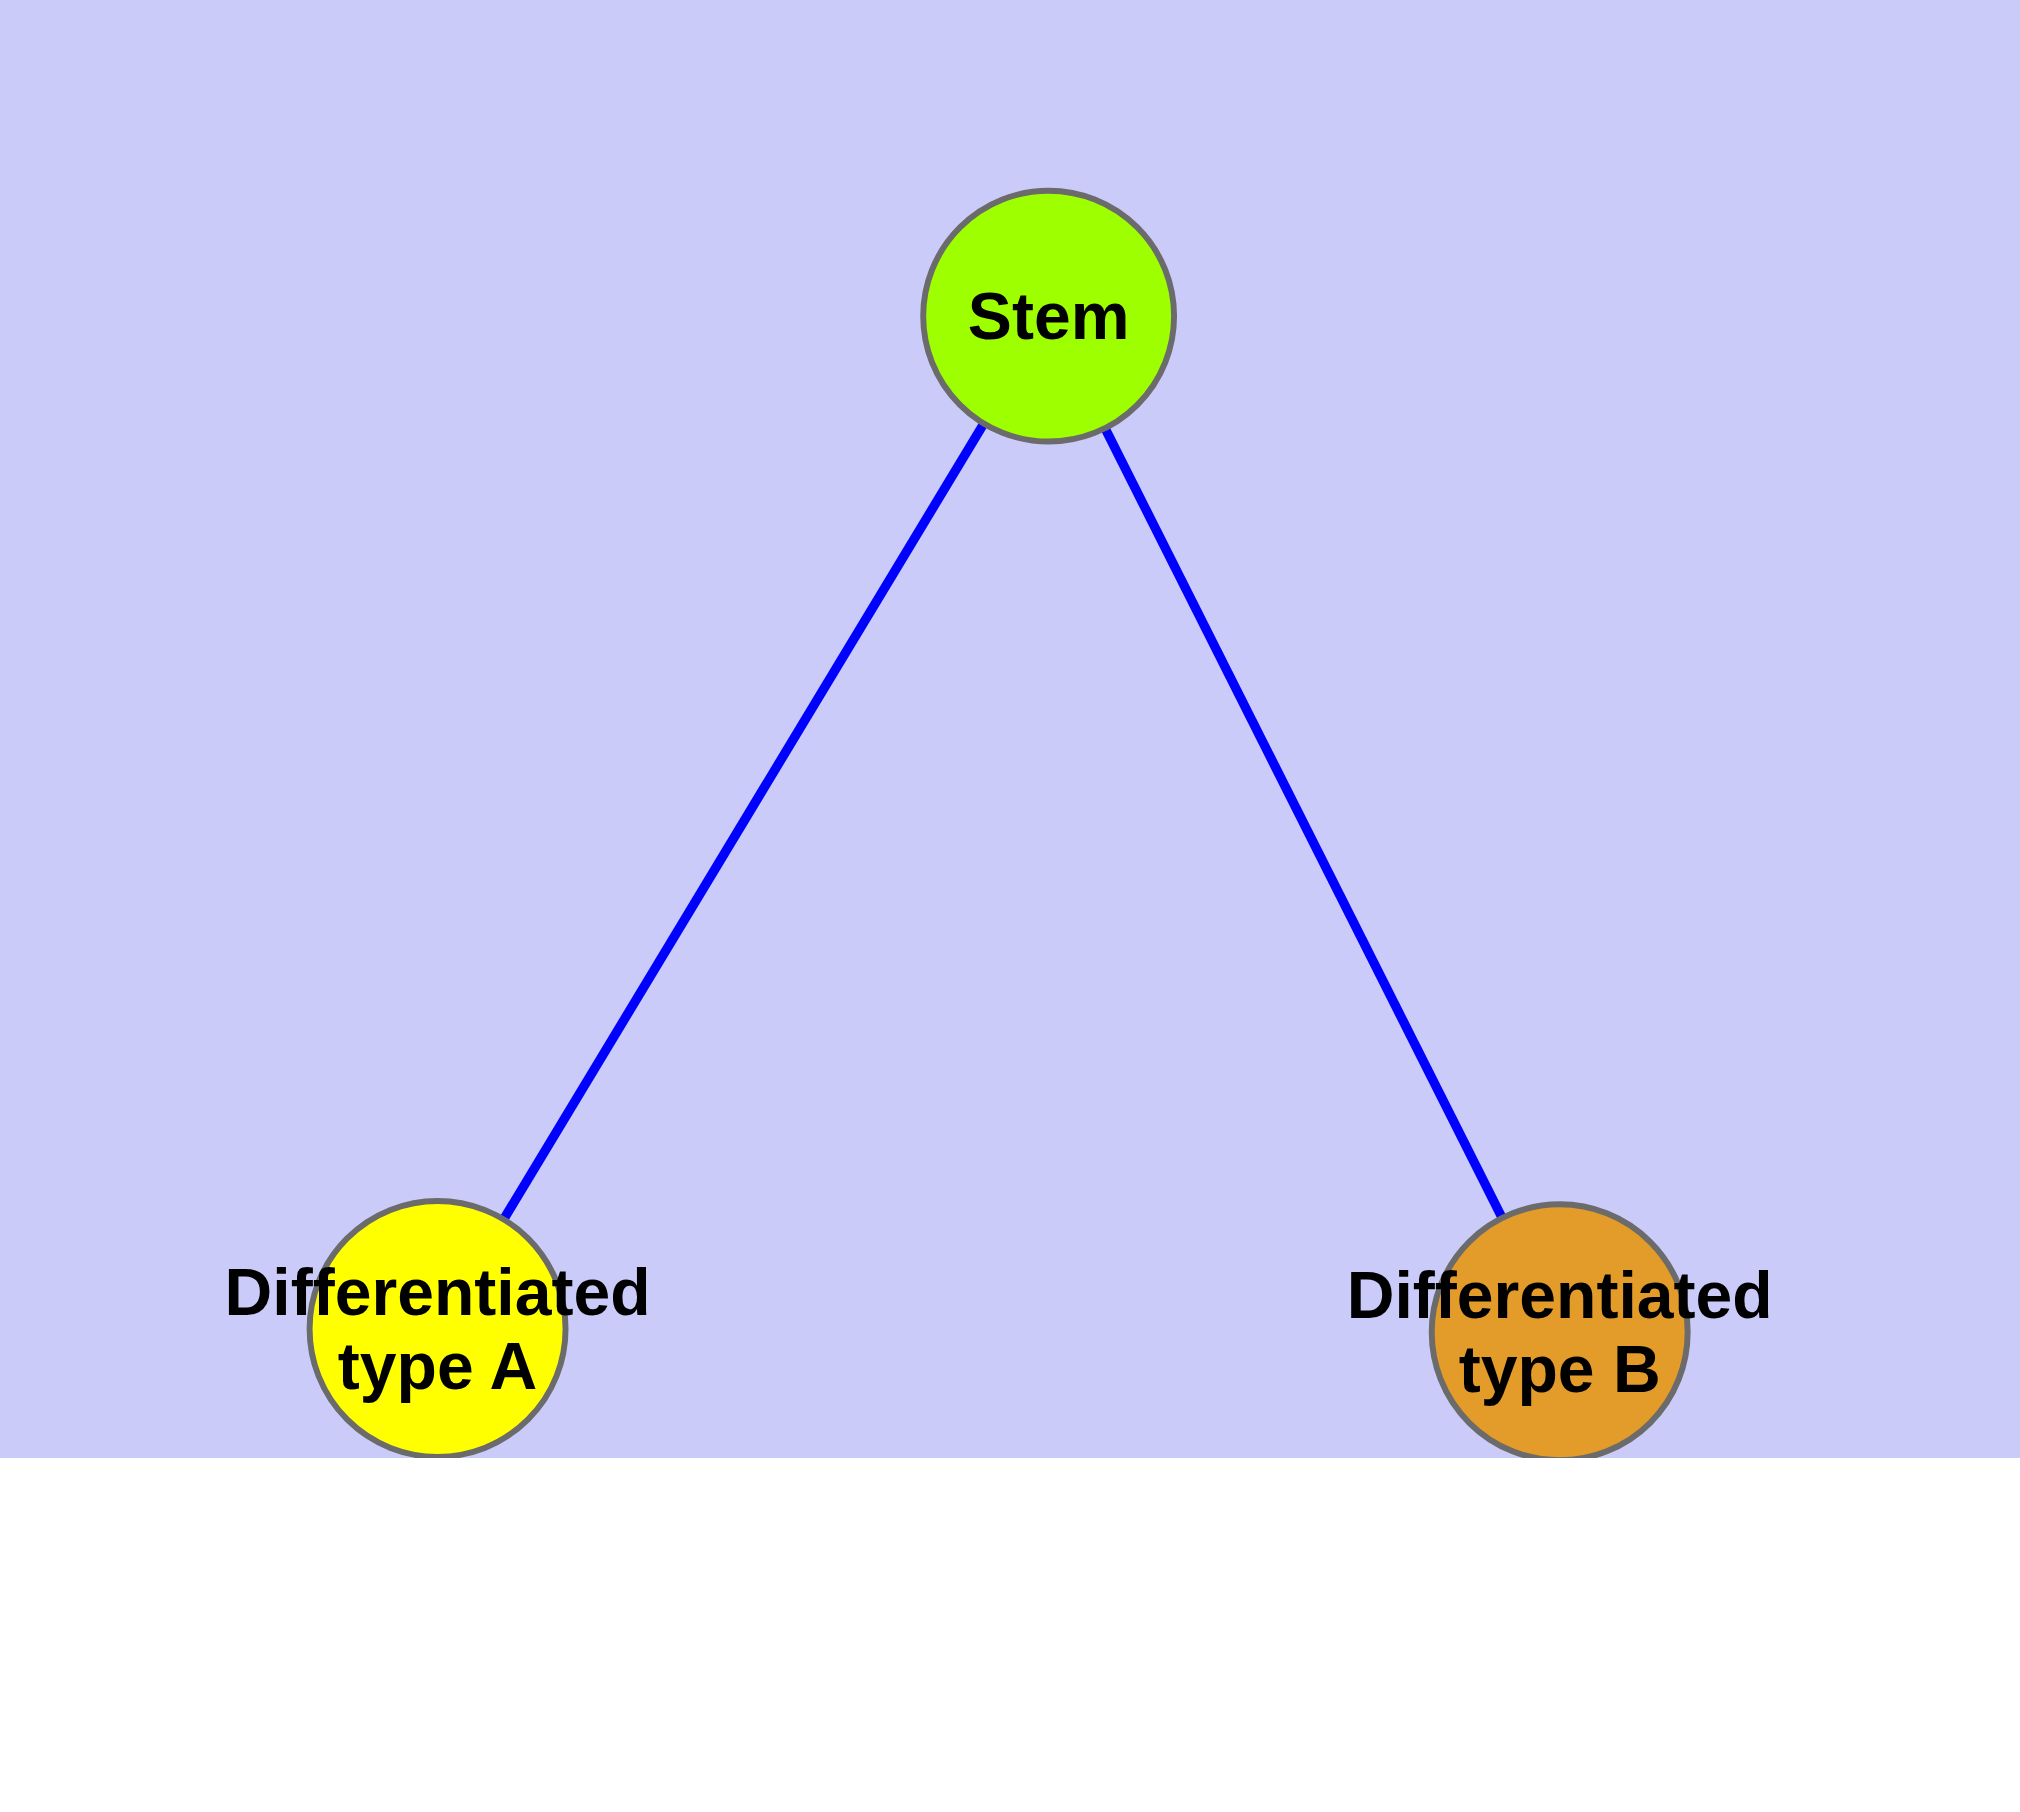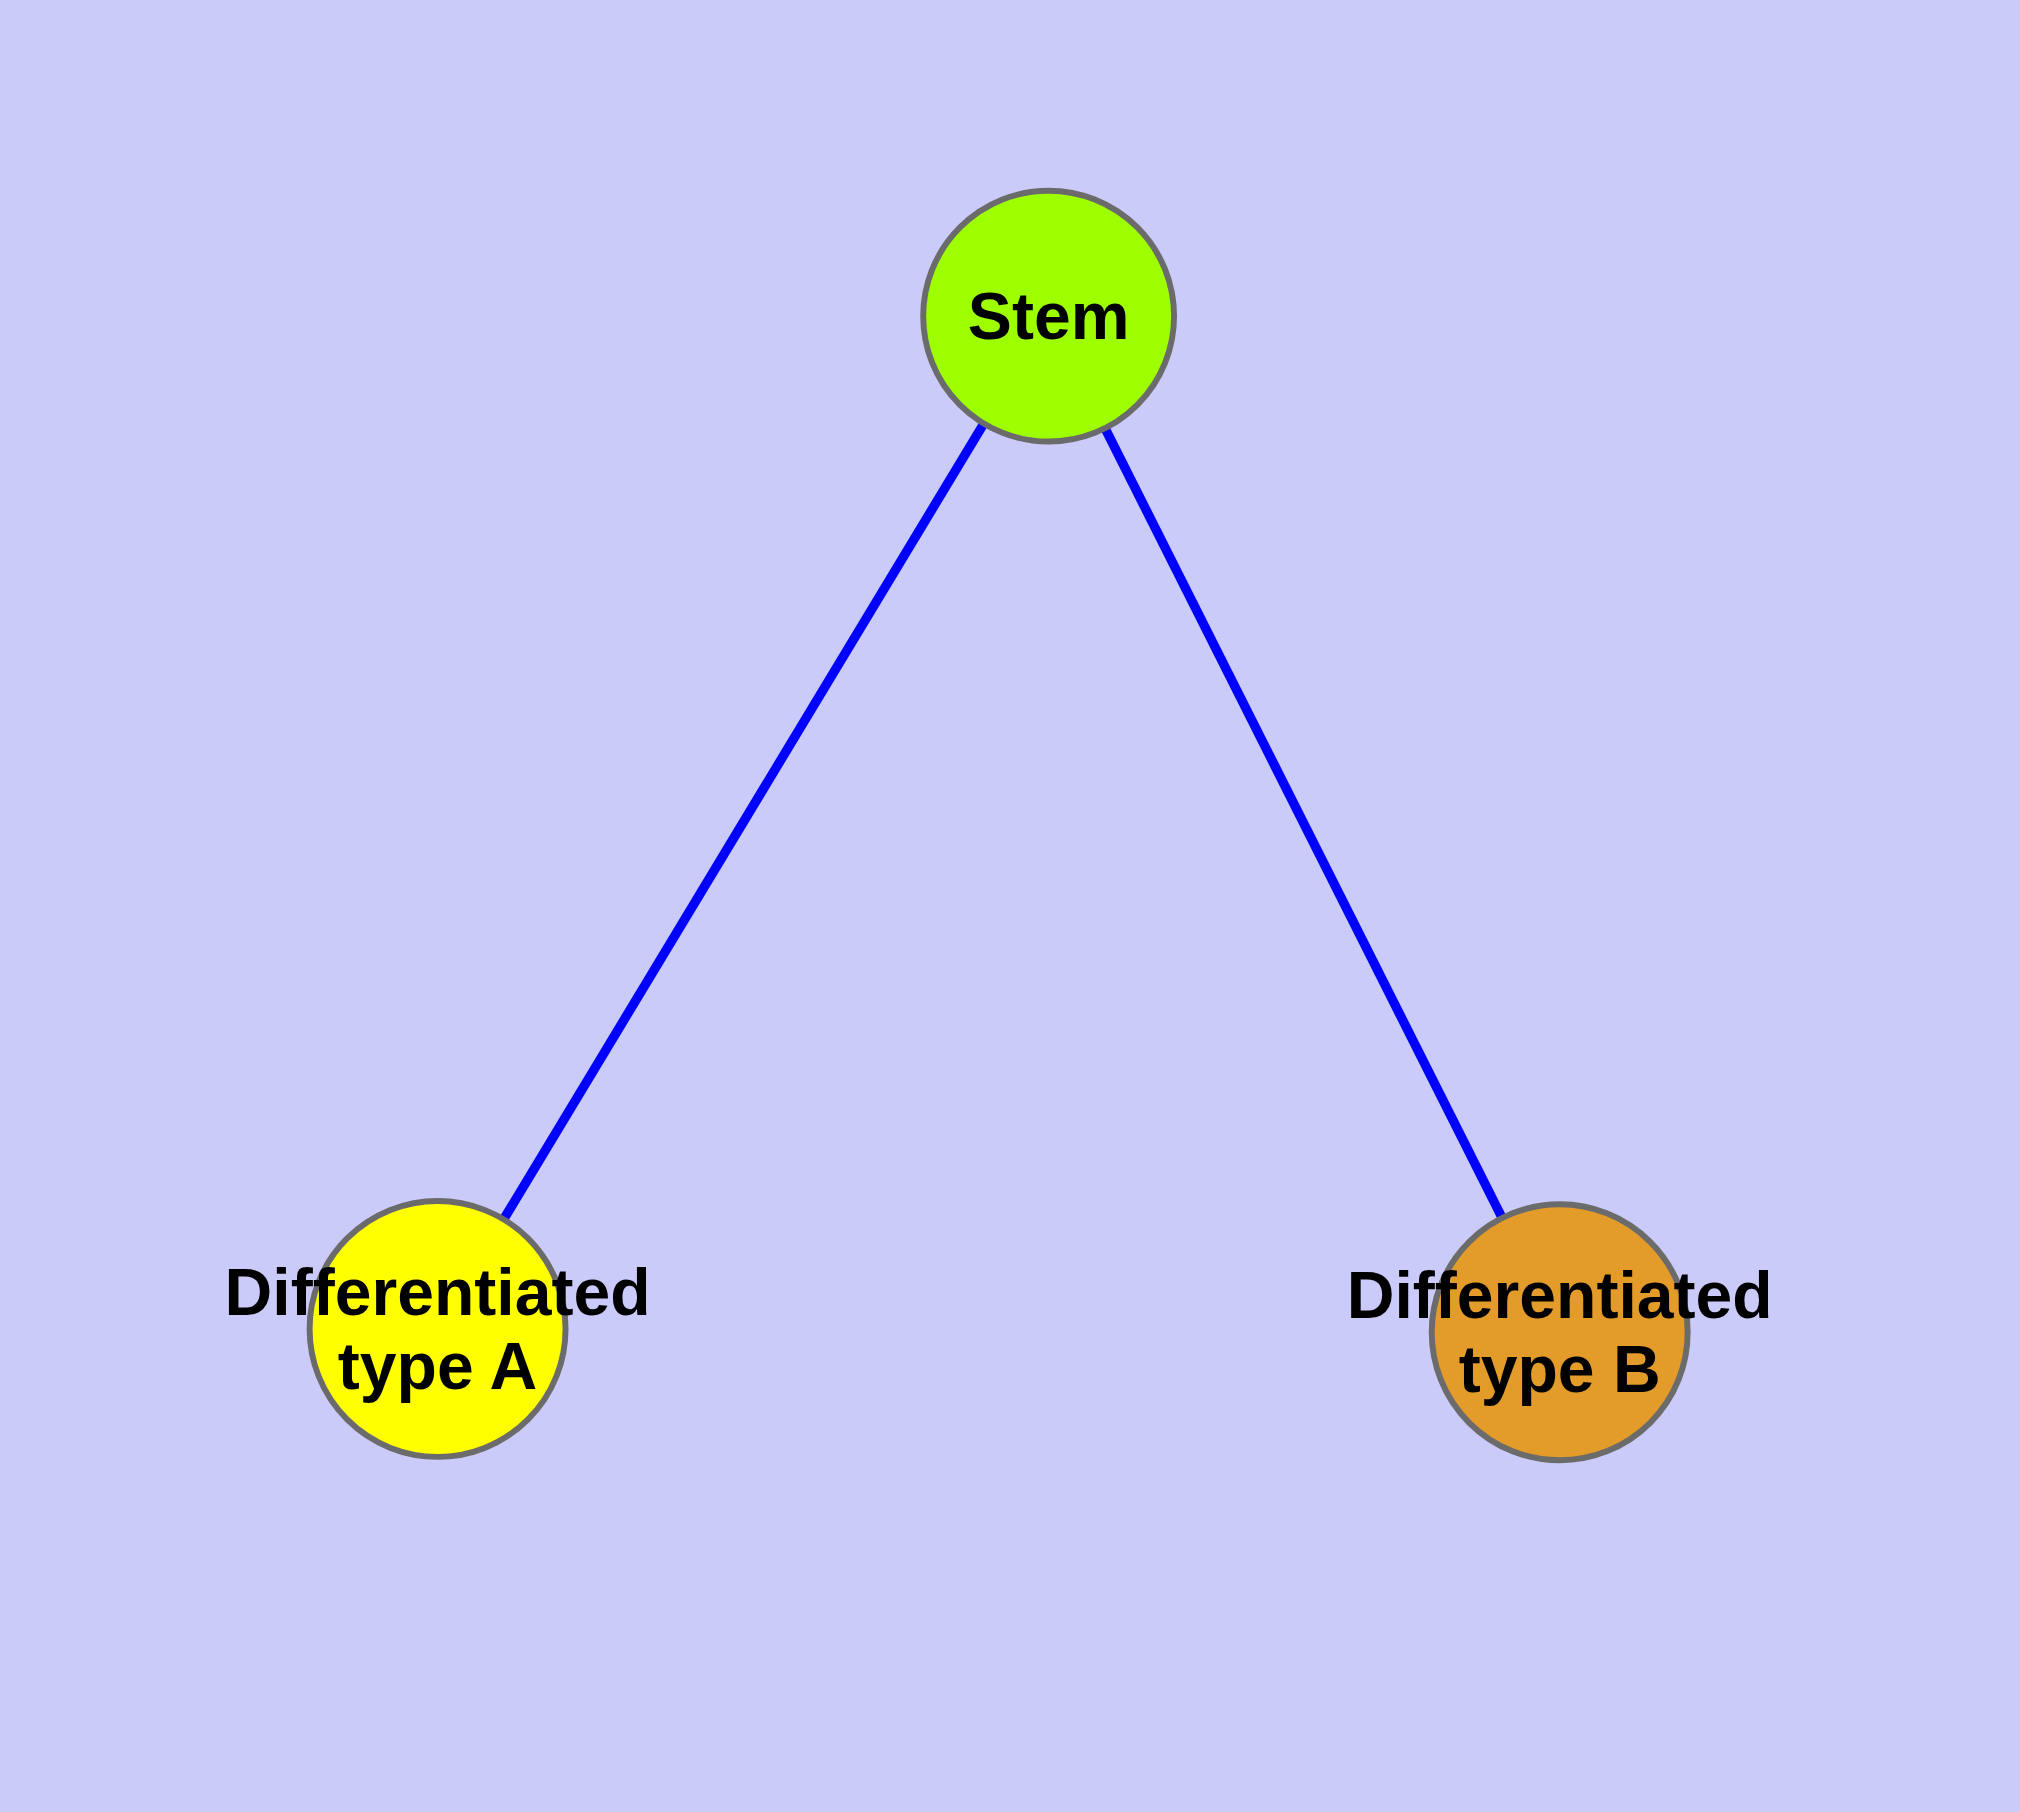"Stem" #canvas { height: 1812px -> 1458px }
